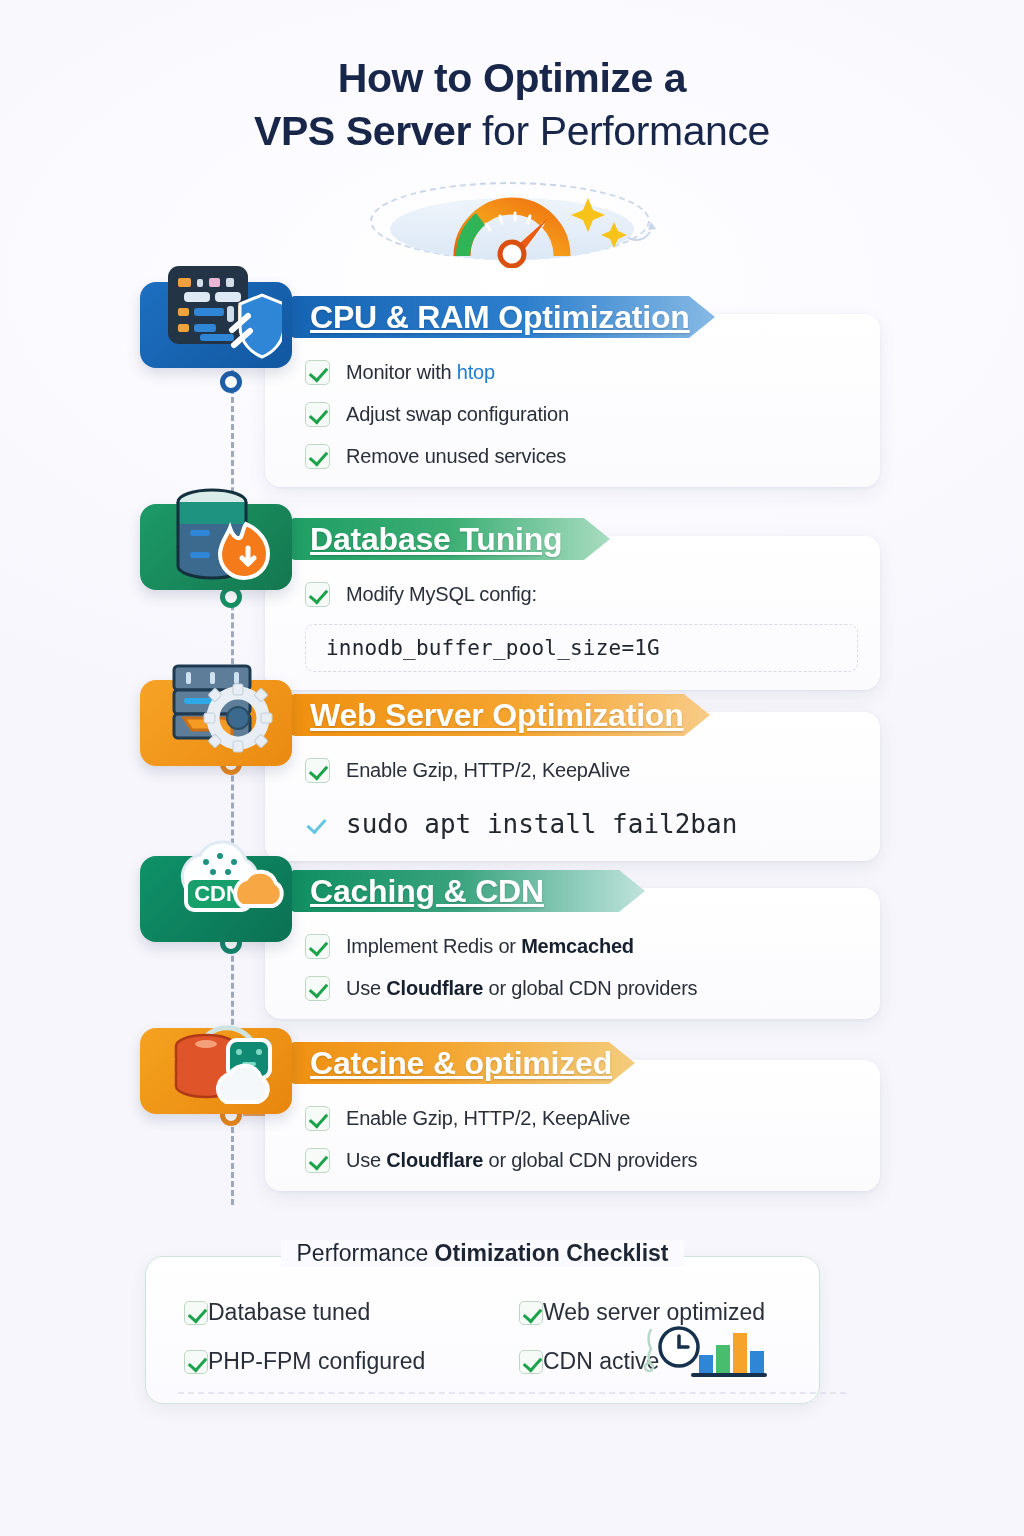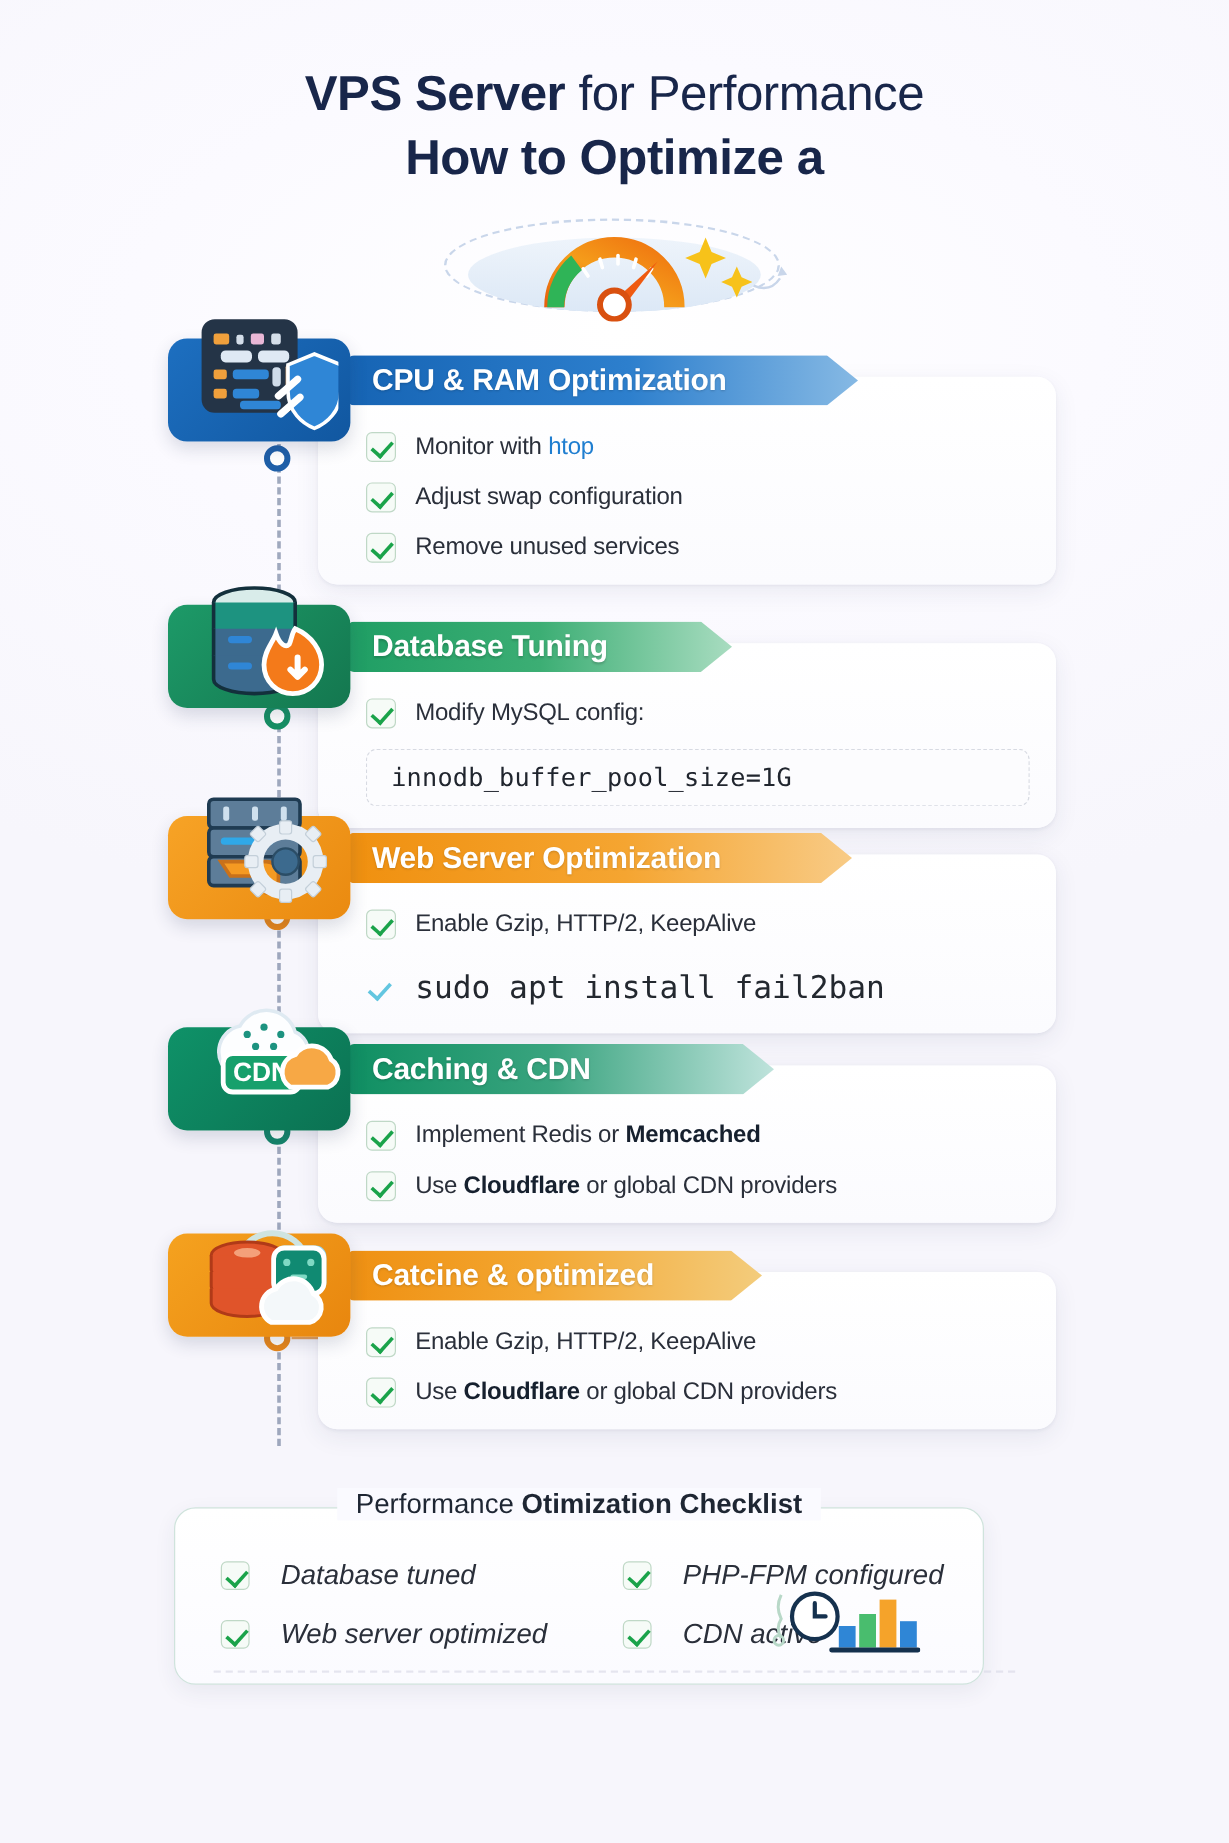"VPS Server for Performance" div.title-line { order: before "How to Optimize a" -> after "How to Optimize a" }
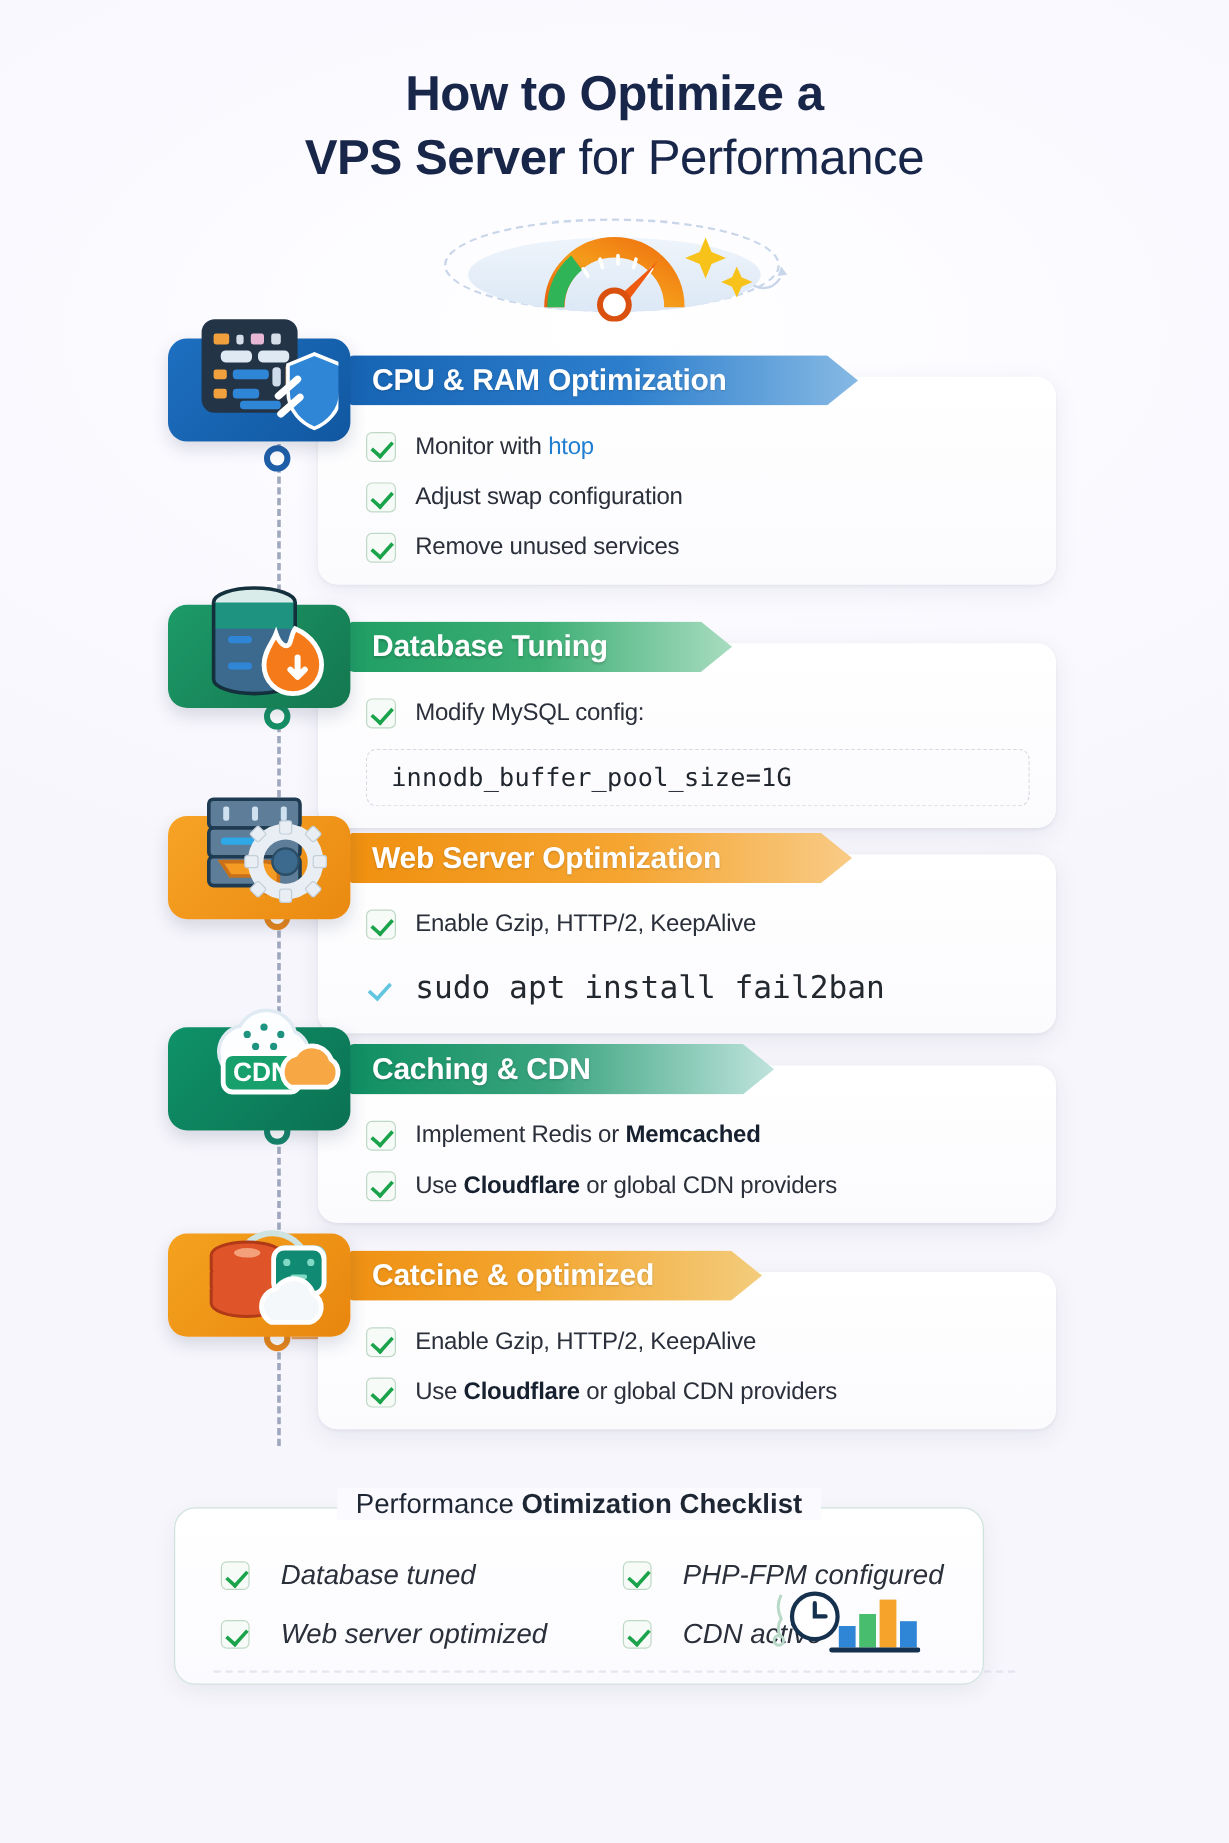"CPU & RAM Optimization" .ribbon-text { font-size: 25px -> 32px; text-decoration: none -> underline }
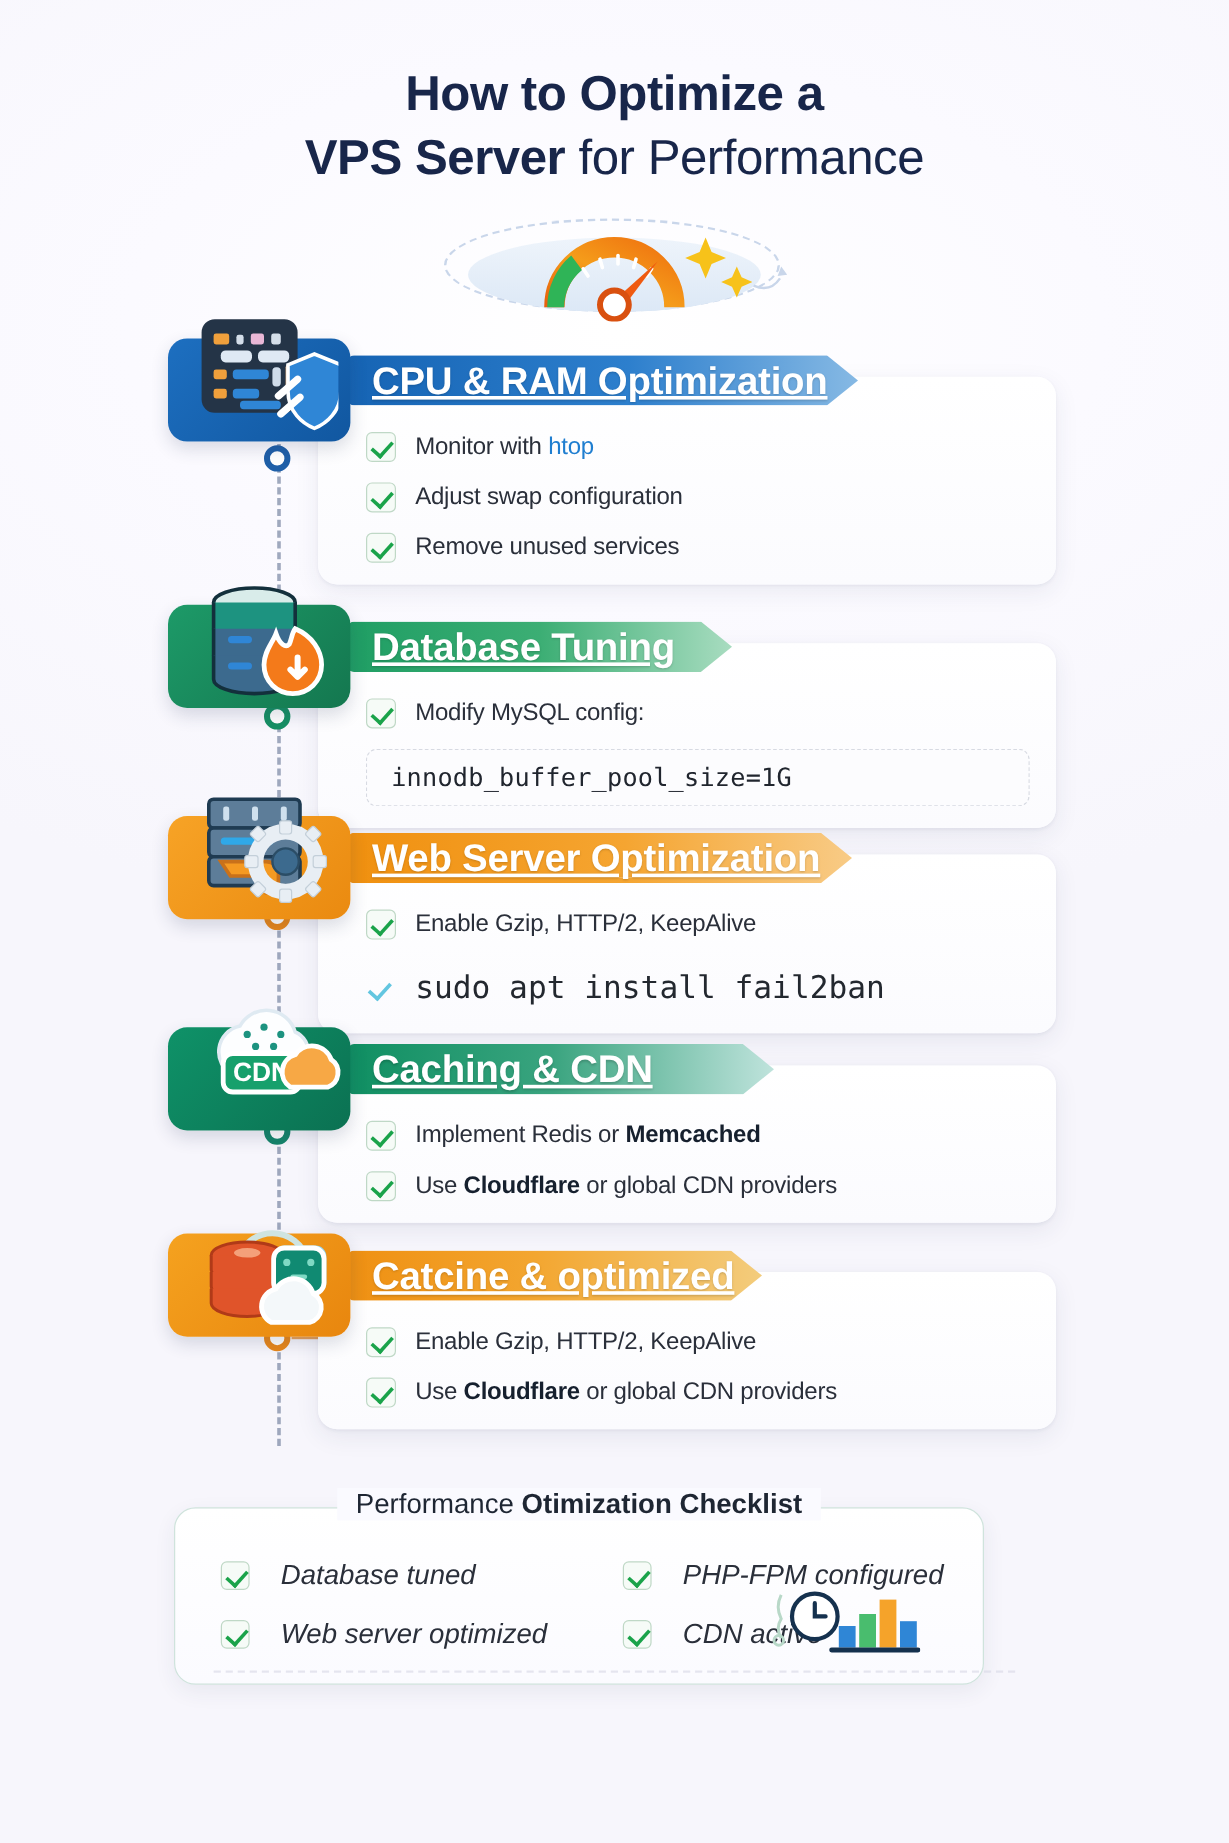"Database tuned" .cl-item { font-style: italic -> none; gap: 26px -> 0 }
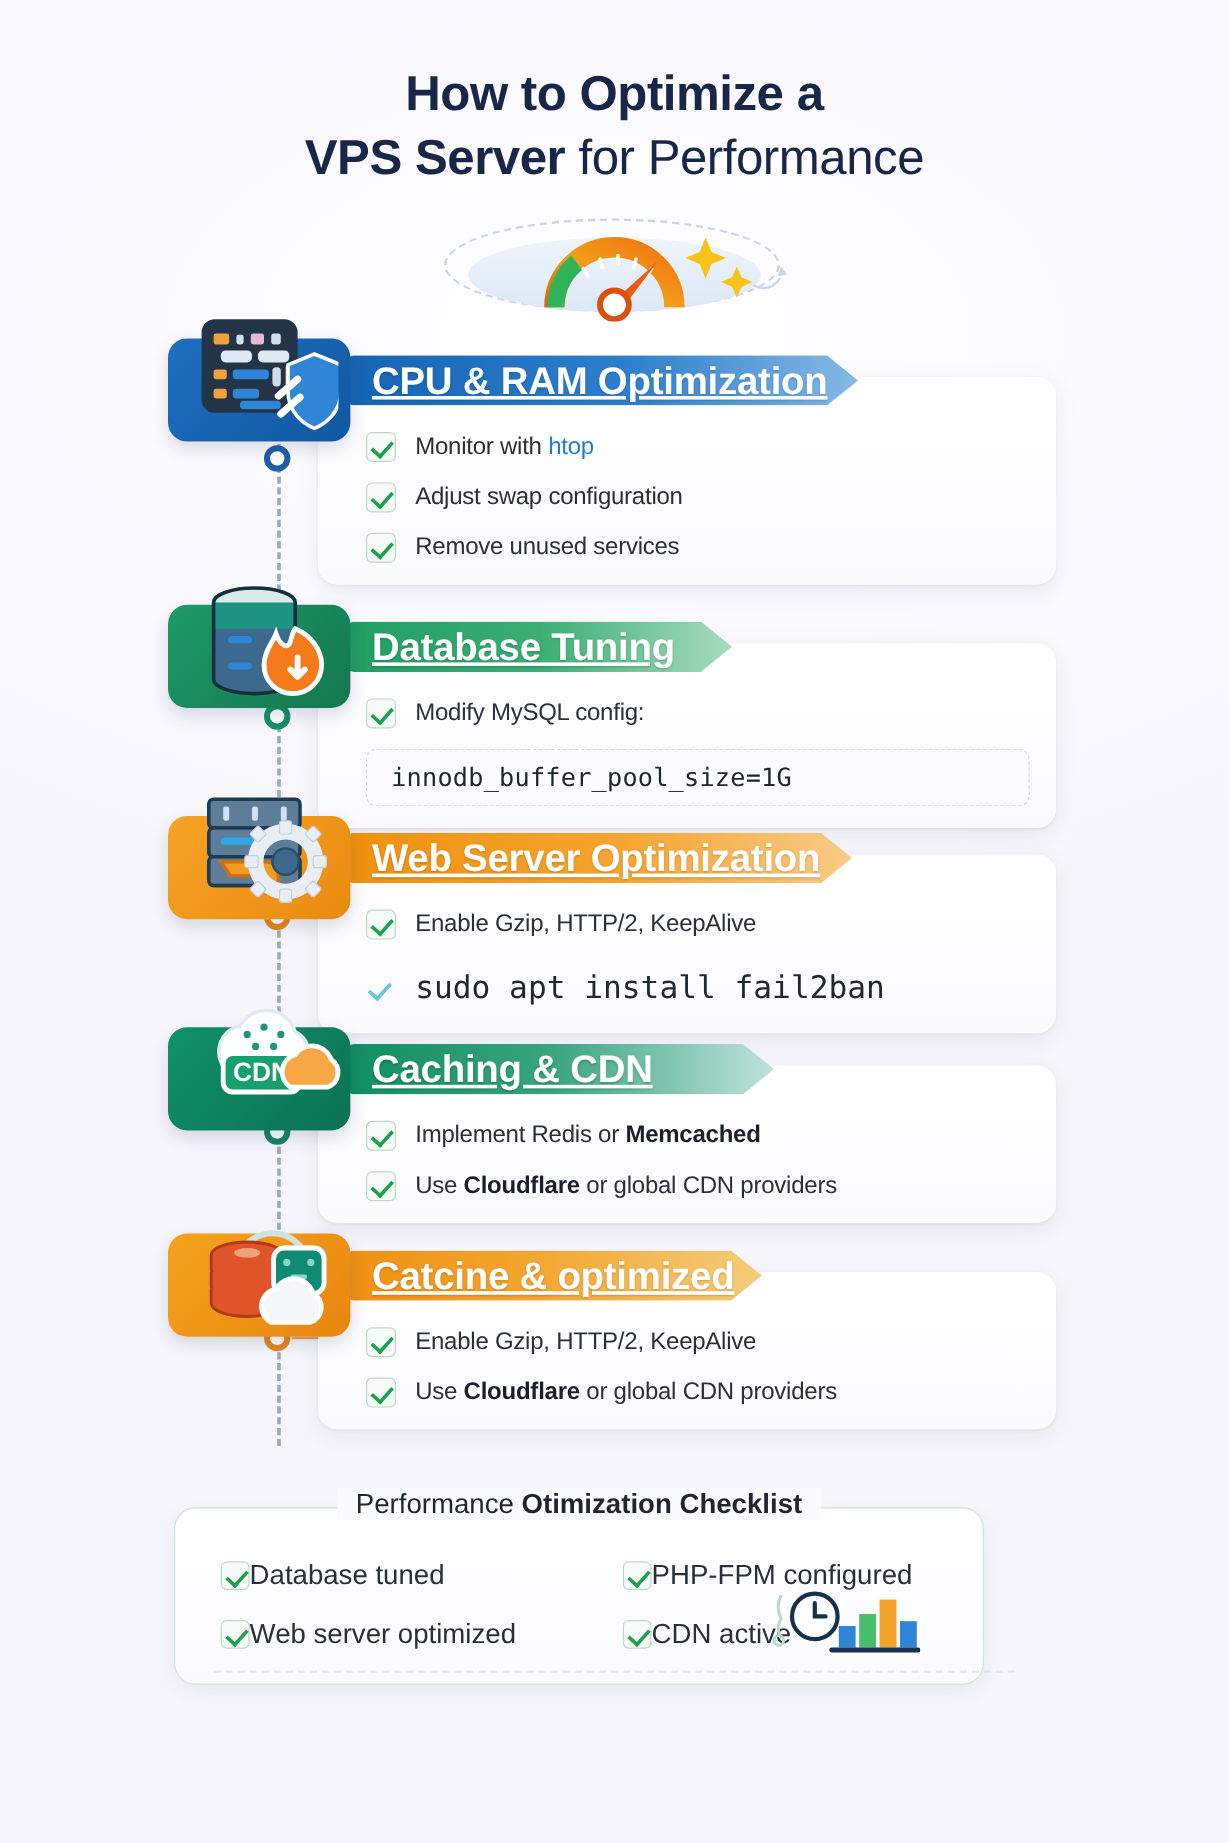"PHP-FPM configured" div.cl-item { order: before "Web server optimized" -> after "Web server optimized" }
